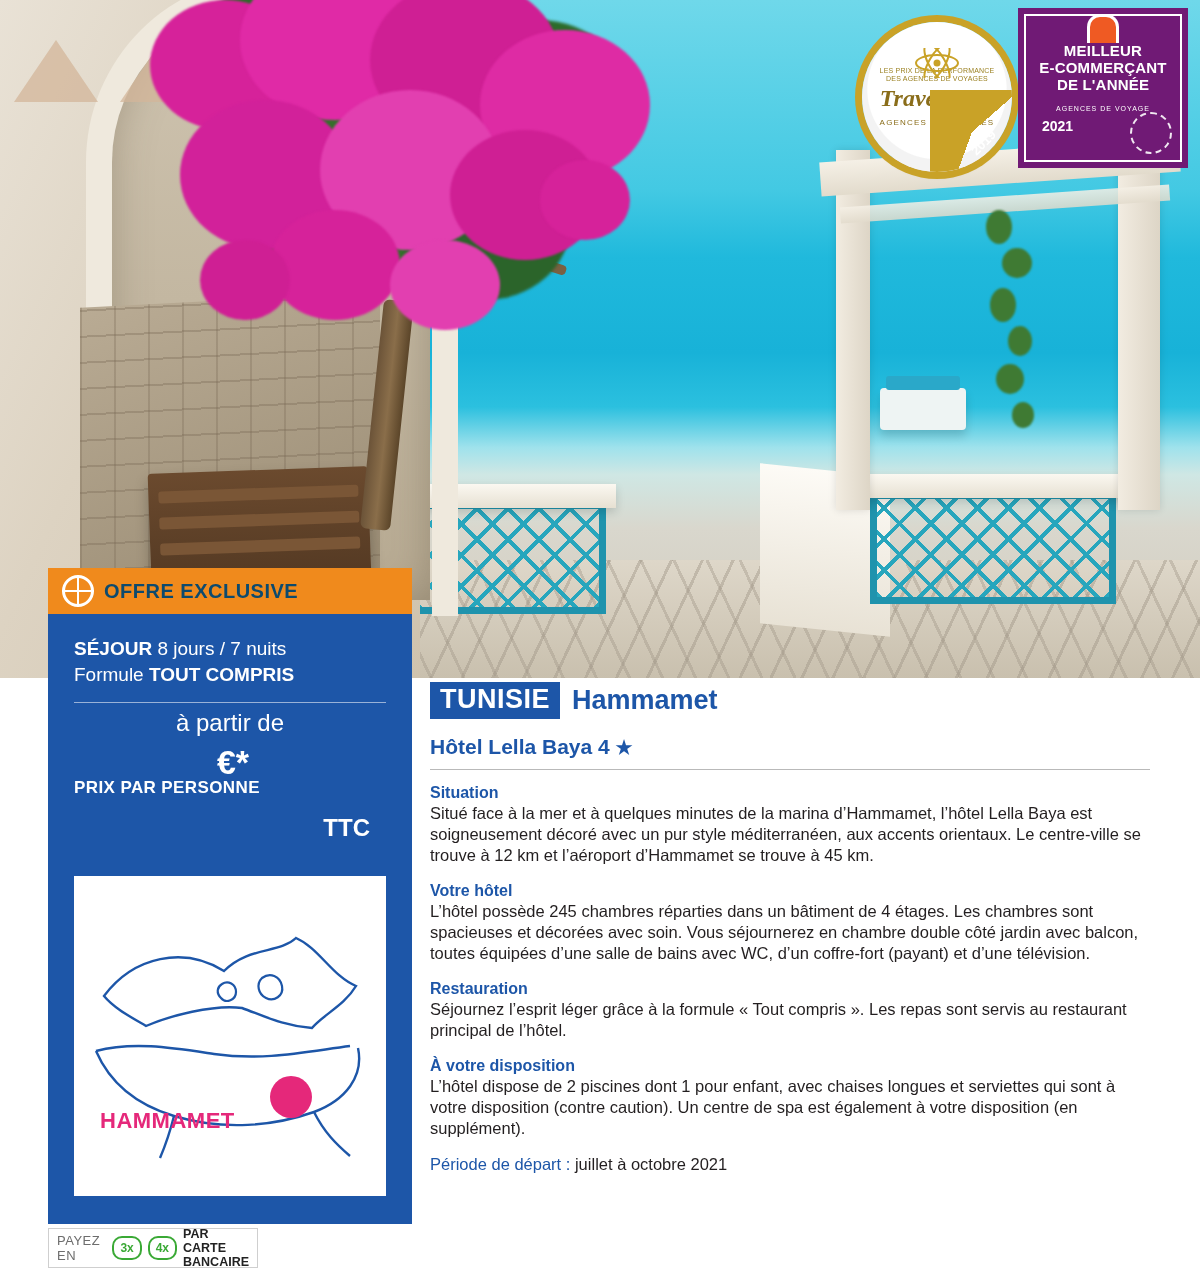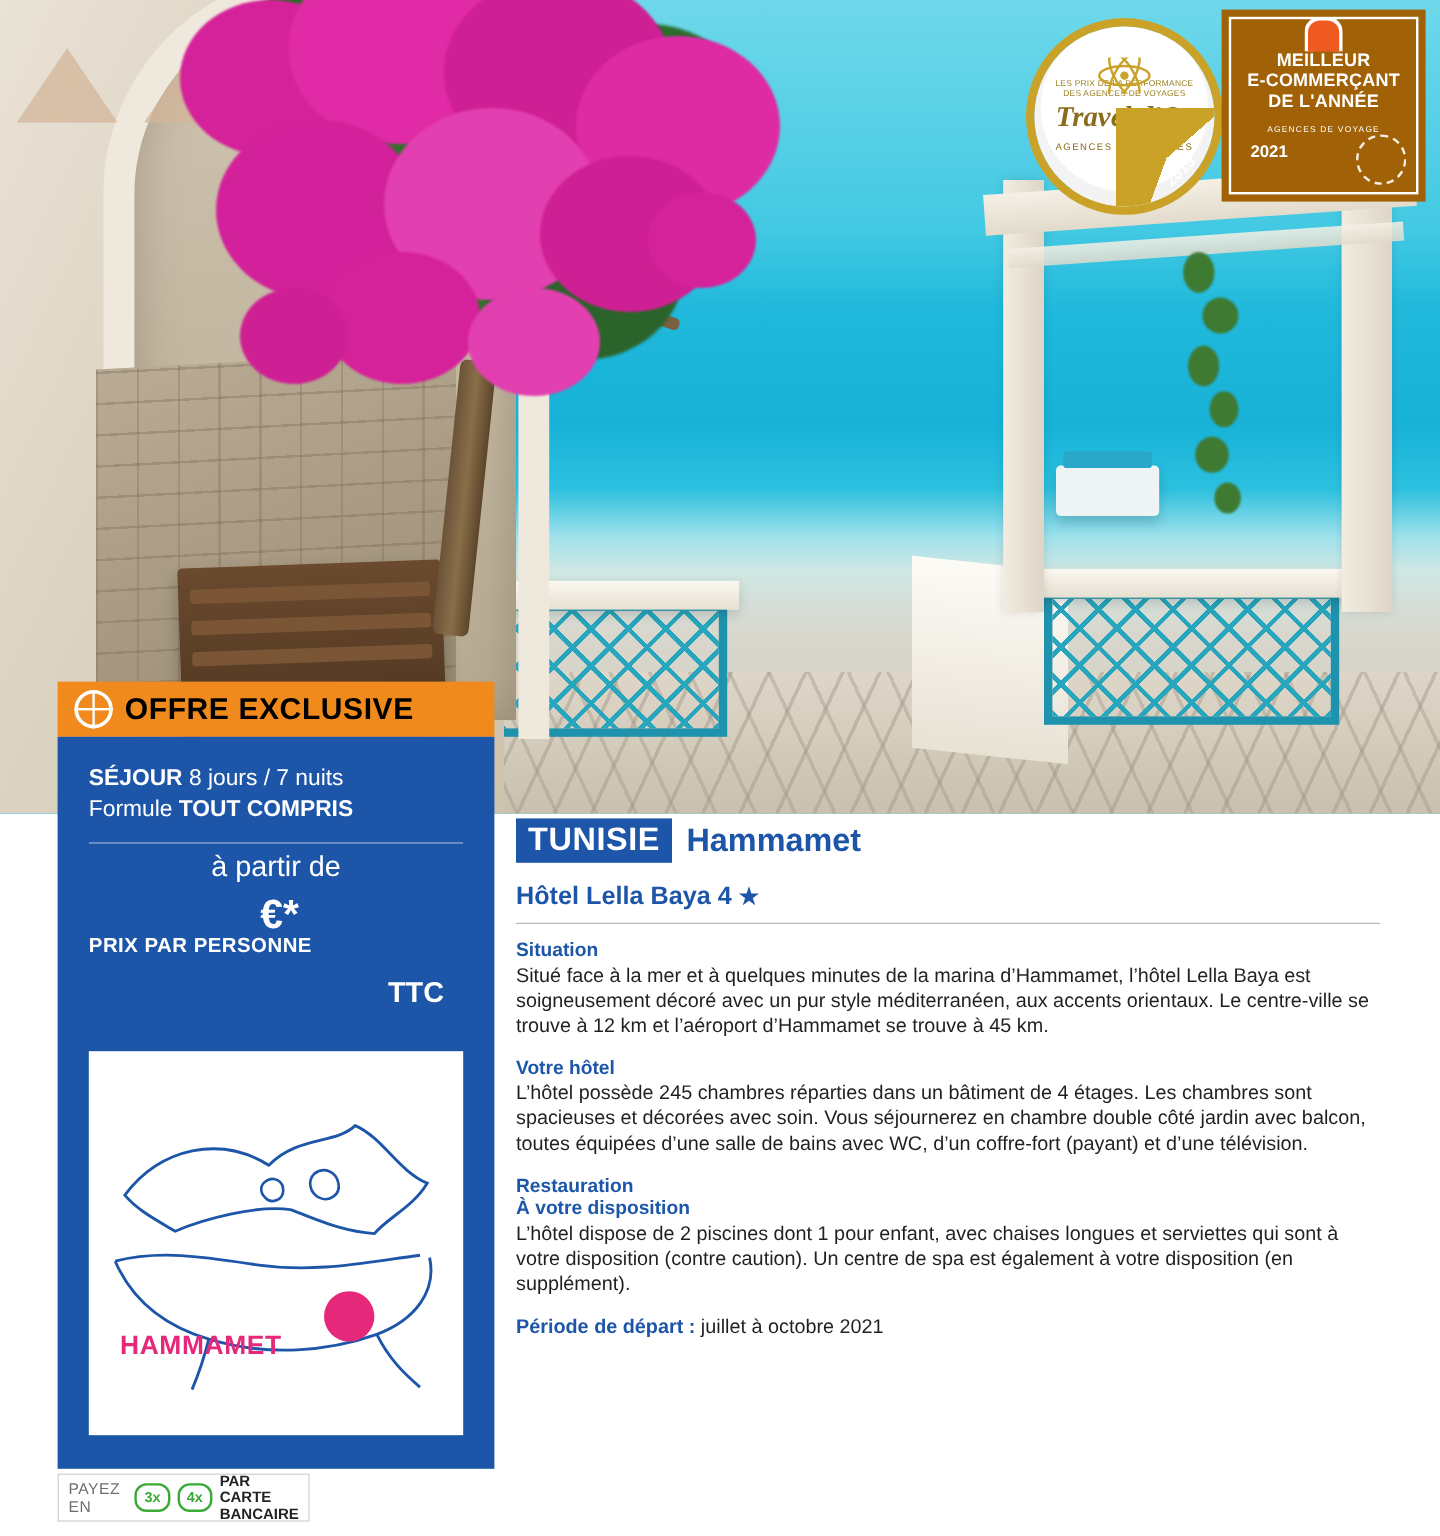"MEILLEUR" .badge-ecom { background: #a16207 -> #701a75 }
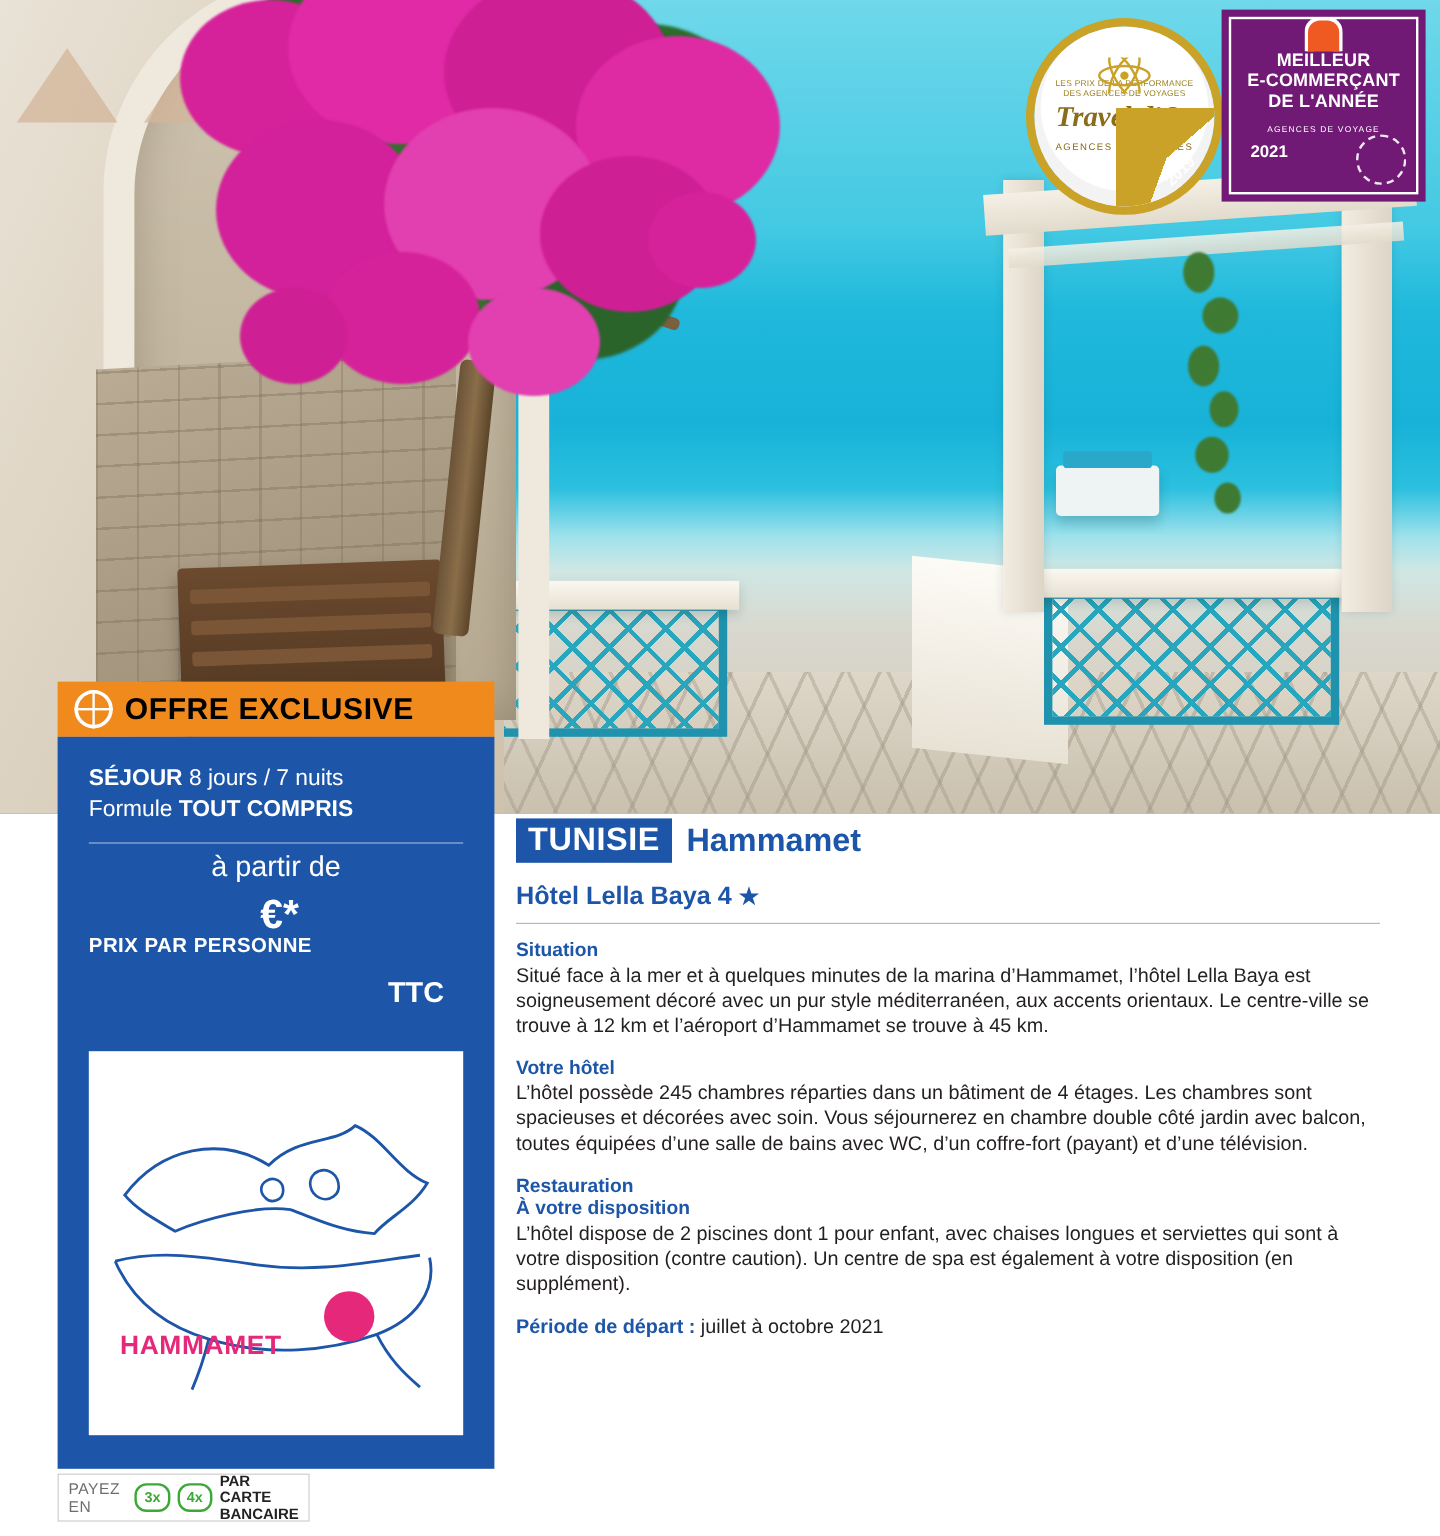"OFFRE EXCLUSIVE" .offer-strip { color: #000000 -> #0c4a6e; font-size: 25px -> 20px }
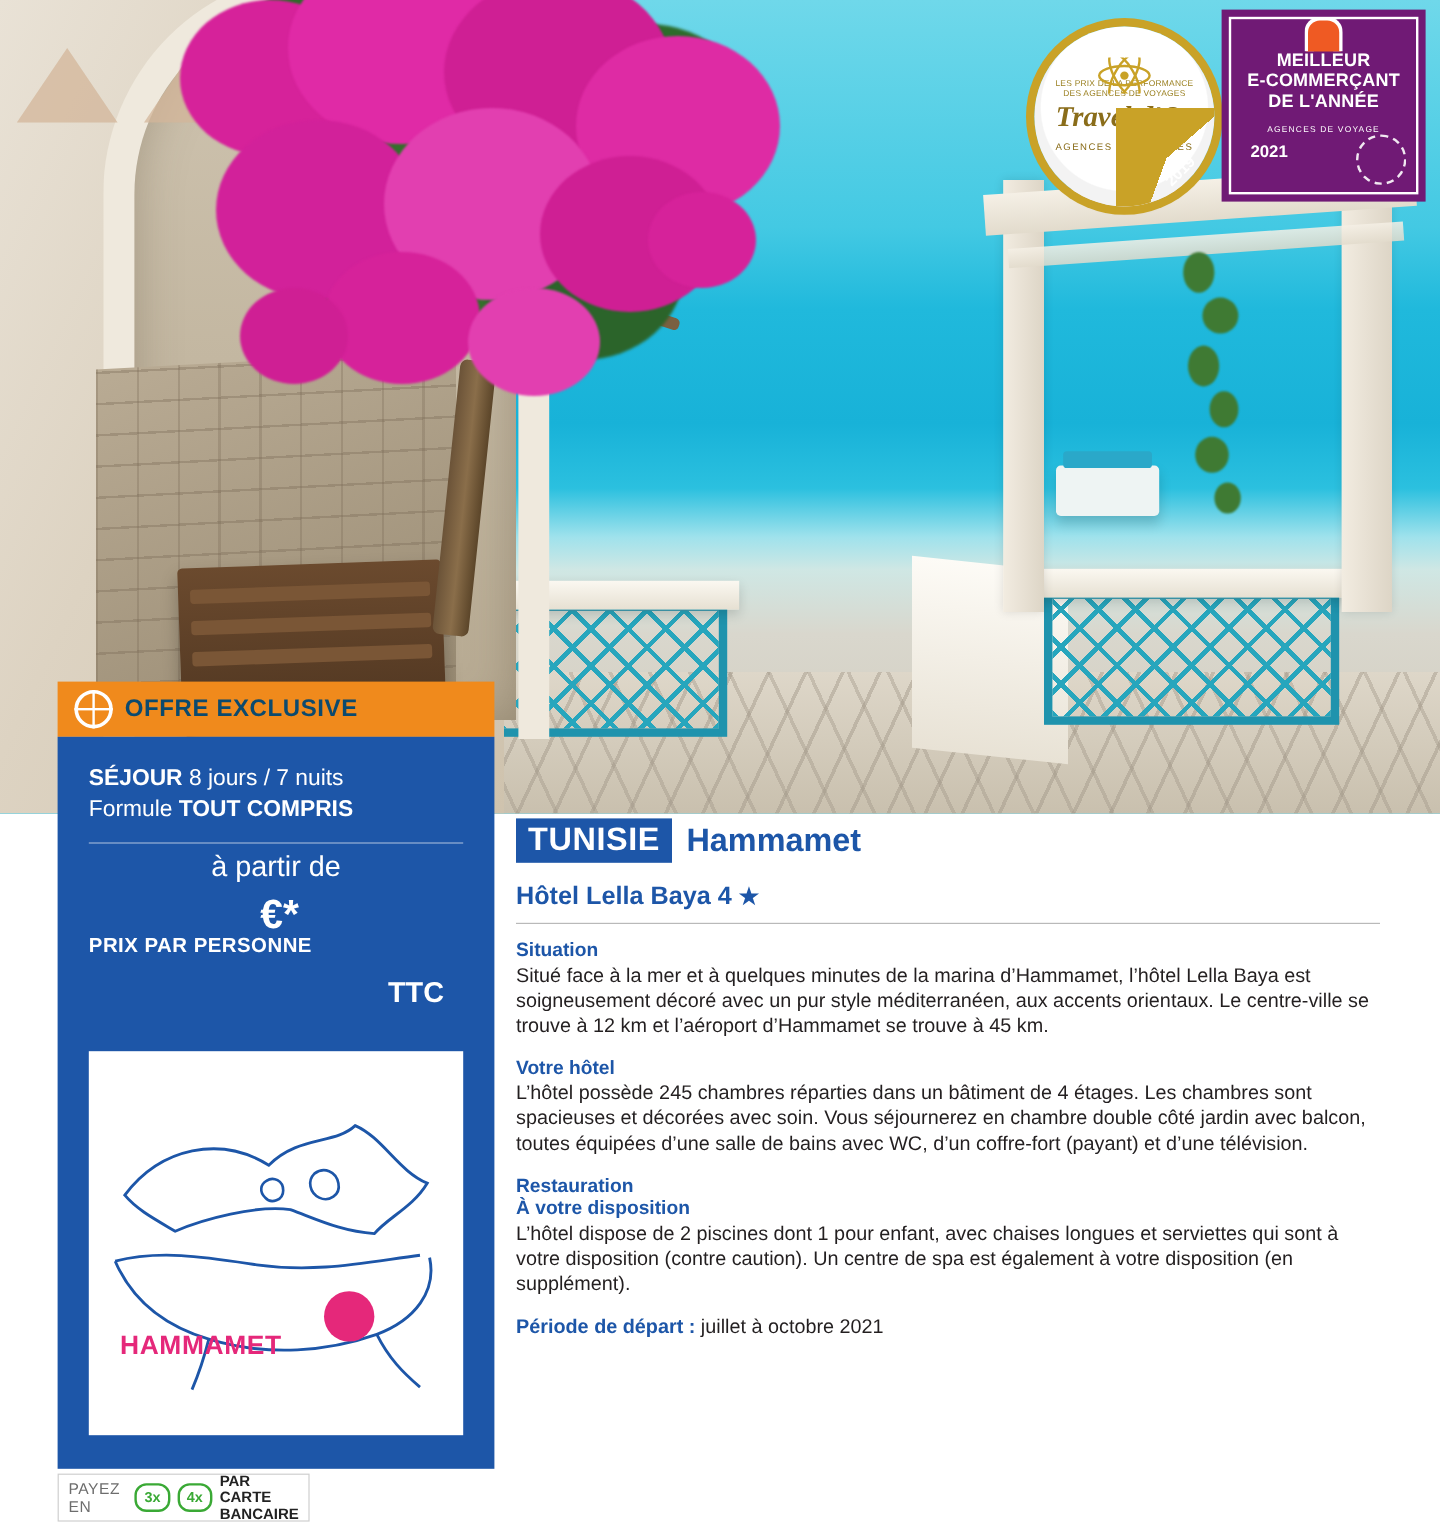"Séjournez l’esprit léger grâce à" p.sec-body { html: none -> <p>Séjournez l’esprit léger grâce à la formule « Tout compris ». Les repas sont servis au restaurant principal de l’hôtel.</p> }
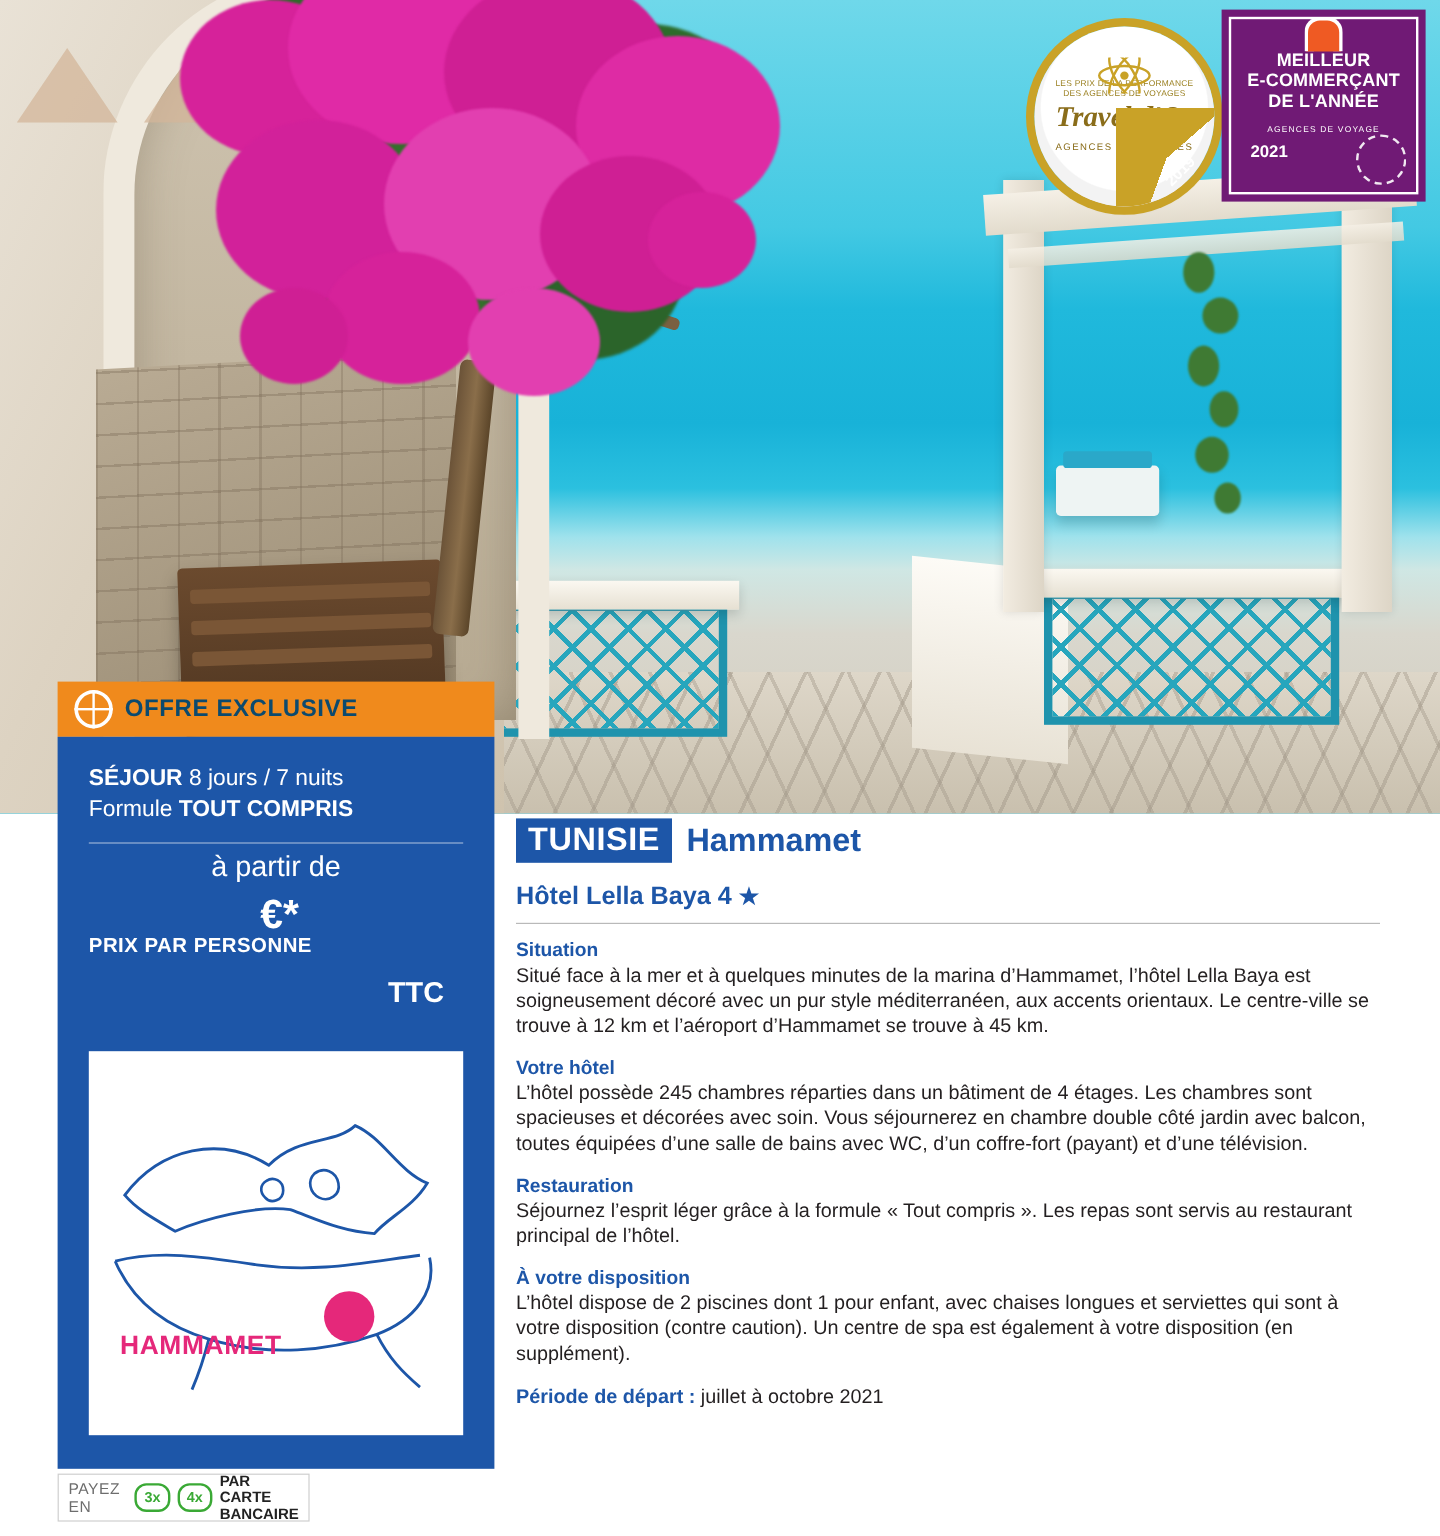"Période de départ :" .depart b { font-weight: bold -> normal }
